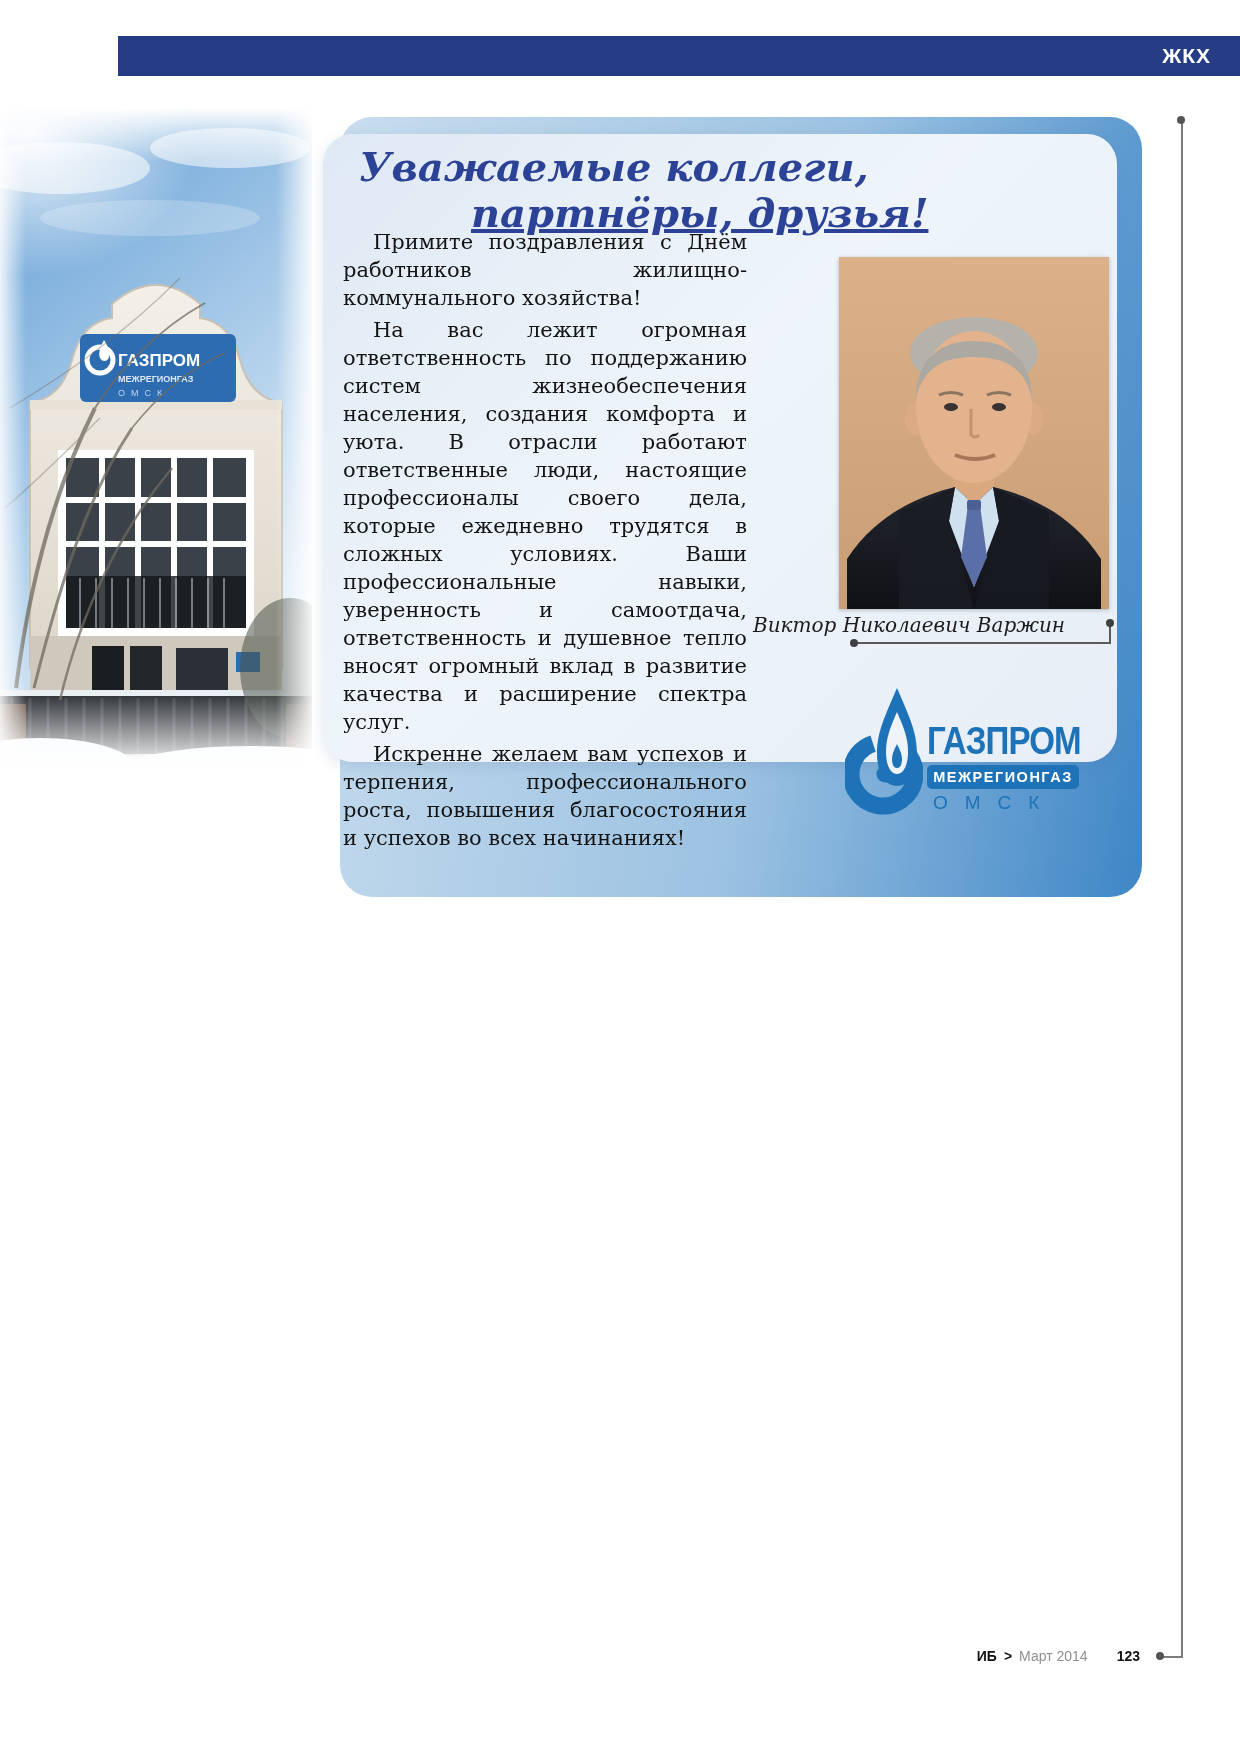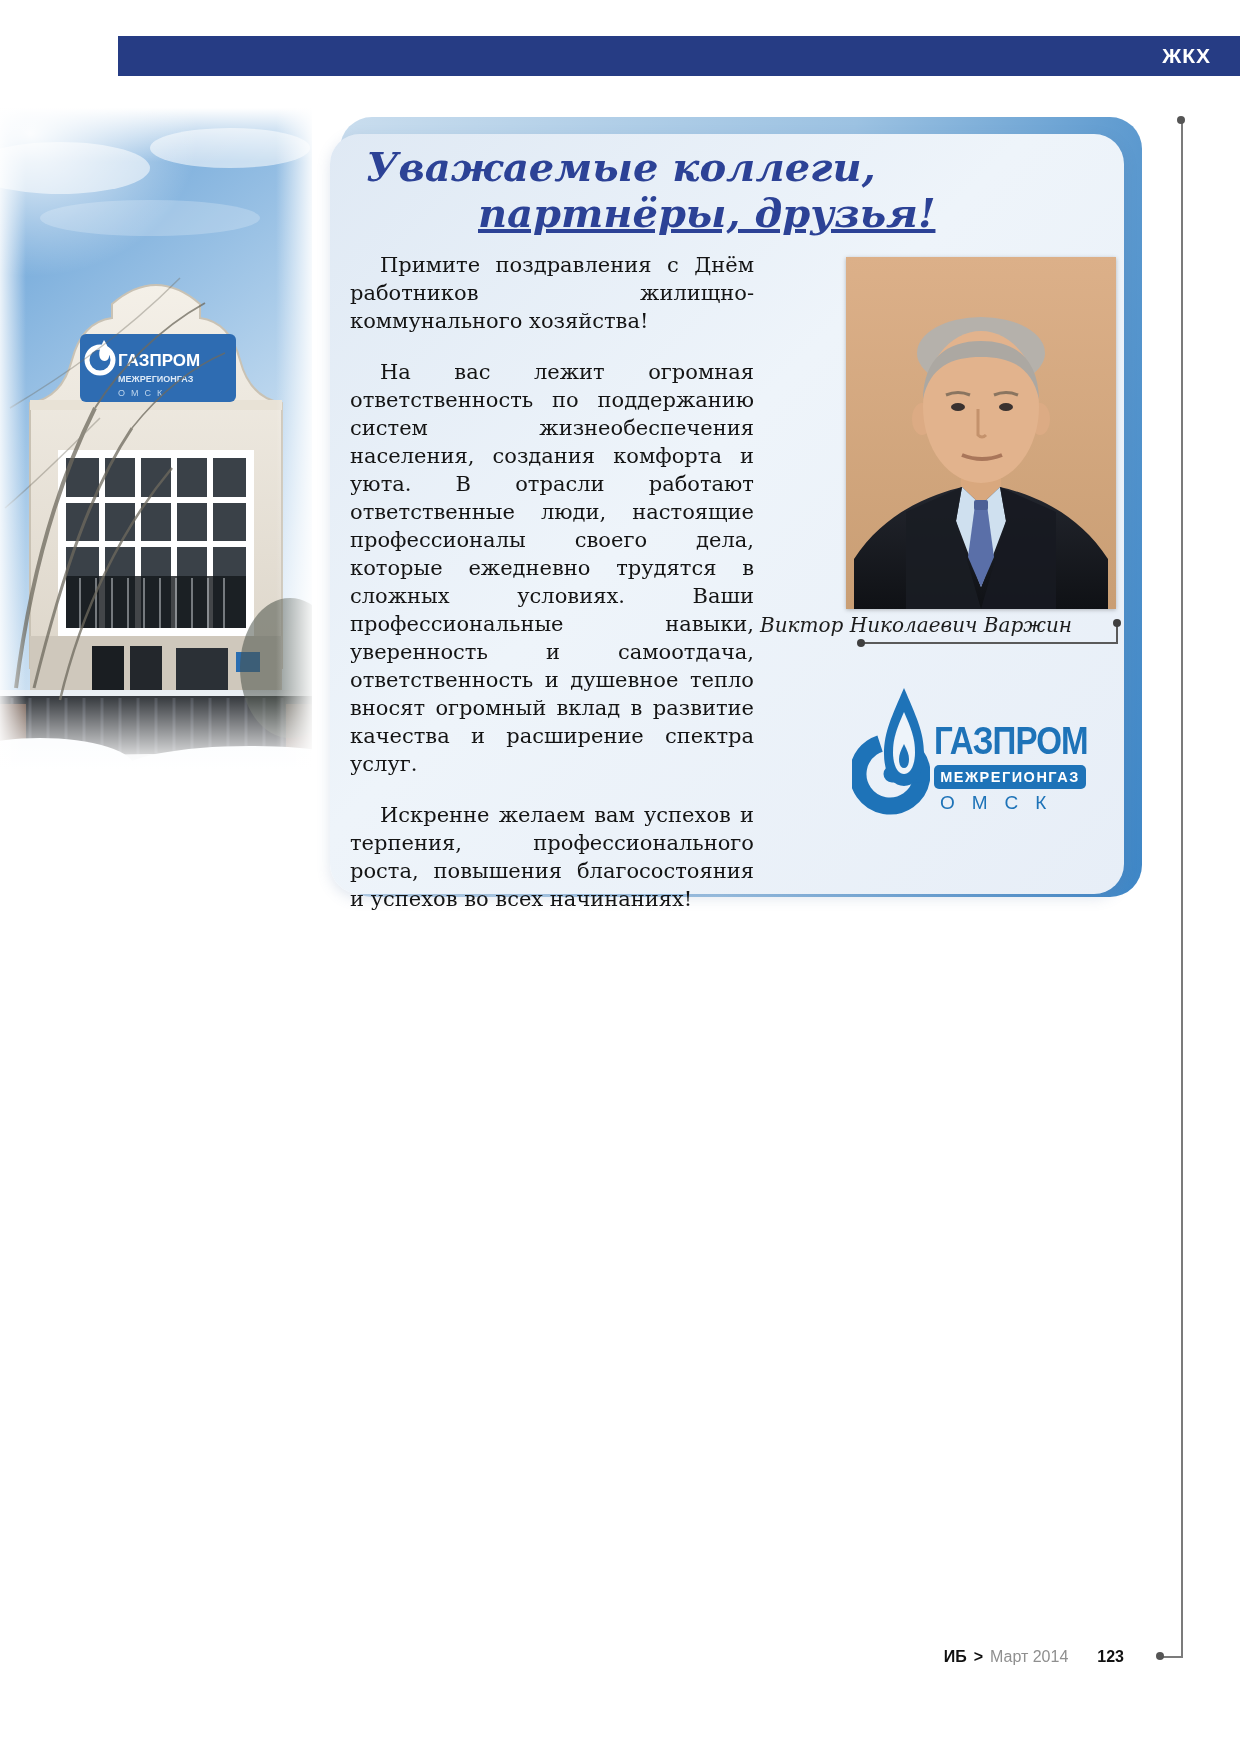"Уважаемые коллеги," .card { height: 760px -> 628px; left: 330px -> 323px }
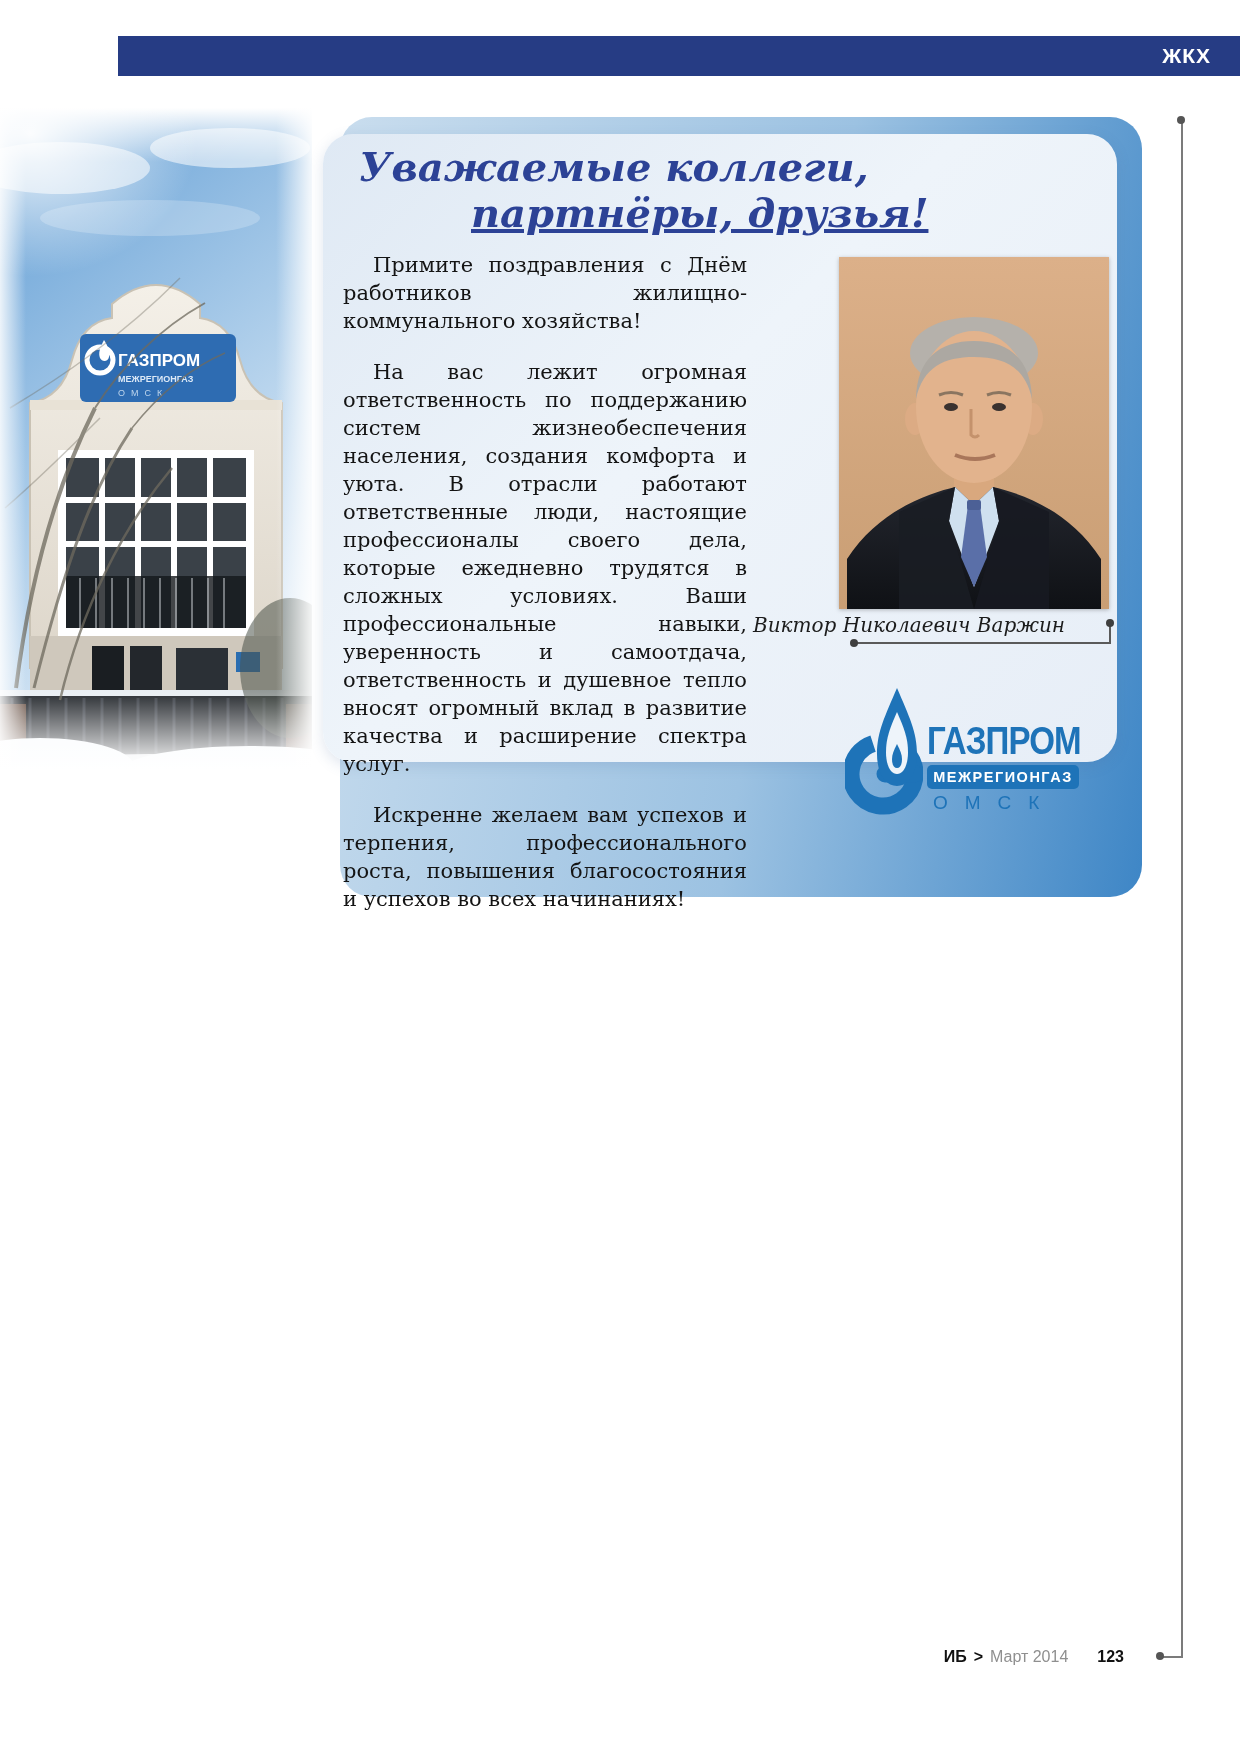"Примите поздравления с Днём работников" .body-text p { margin-top: 23px -> none }
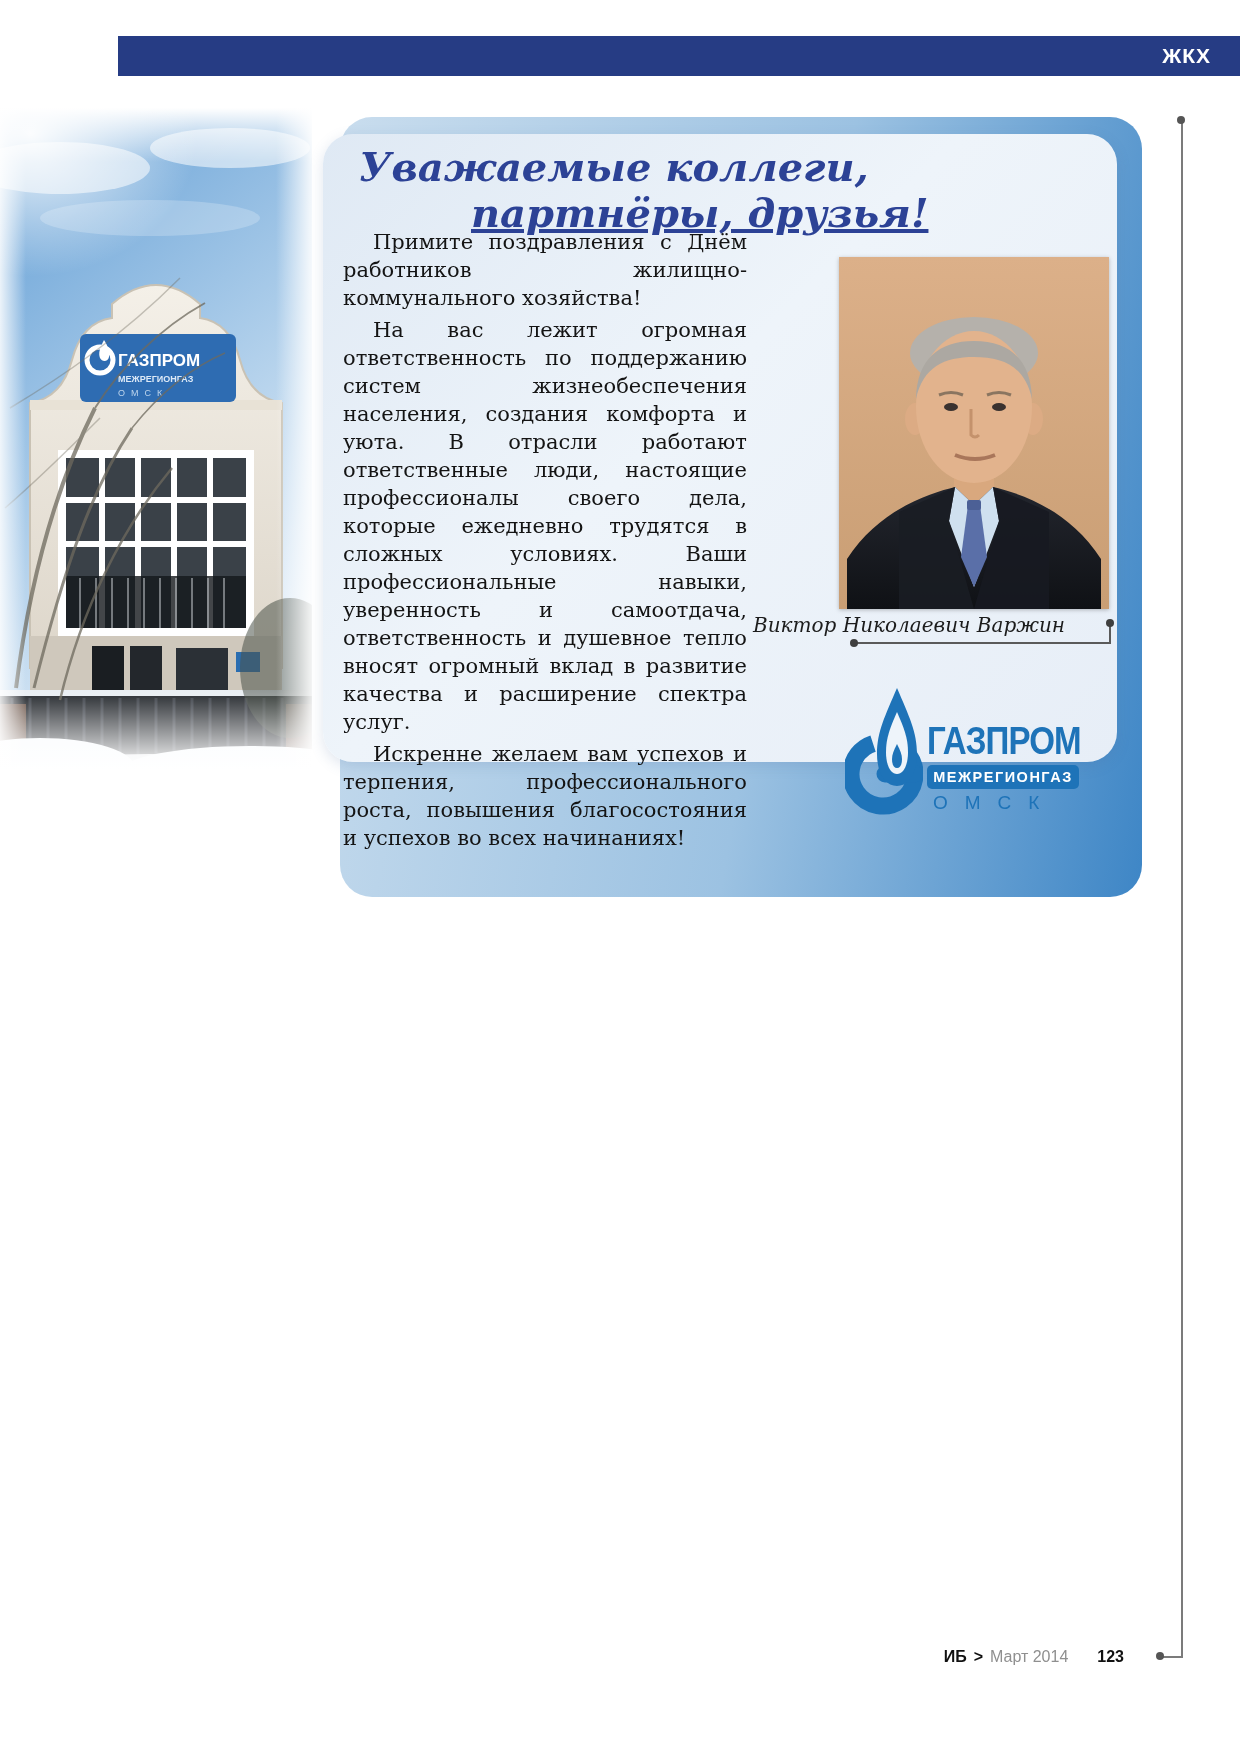"ИБ" .footer { font-size: 16px -> 14px; right: 116px -> 100px }
